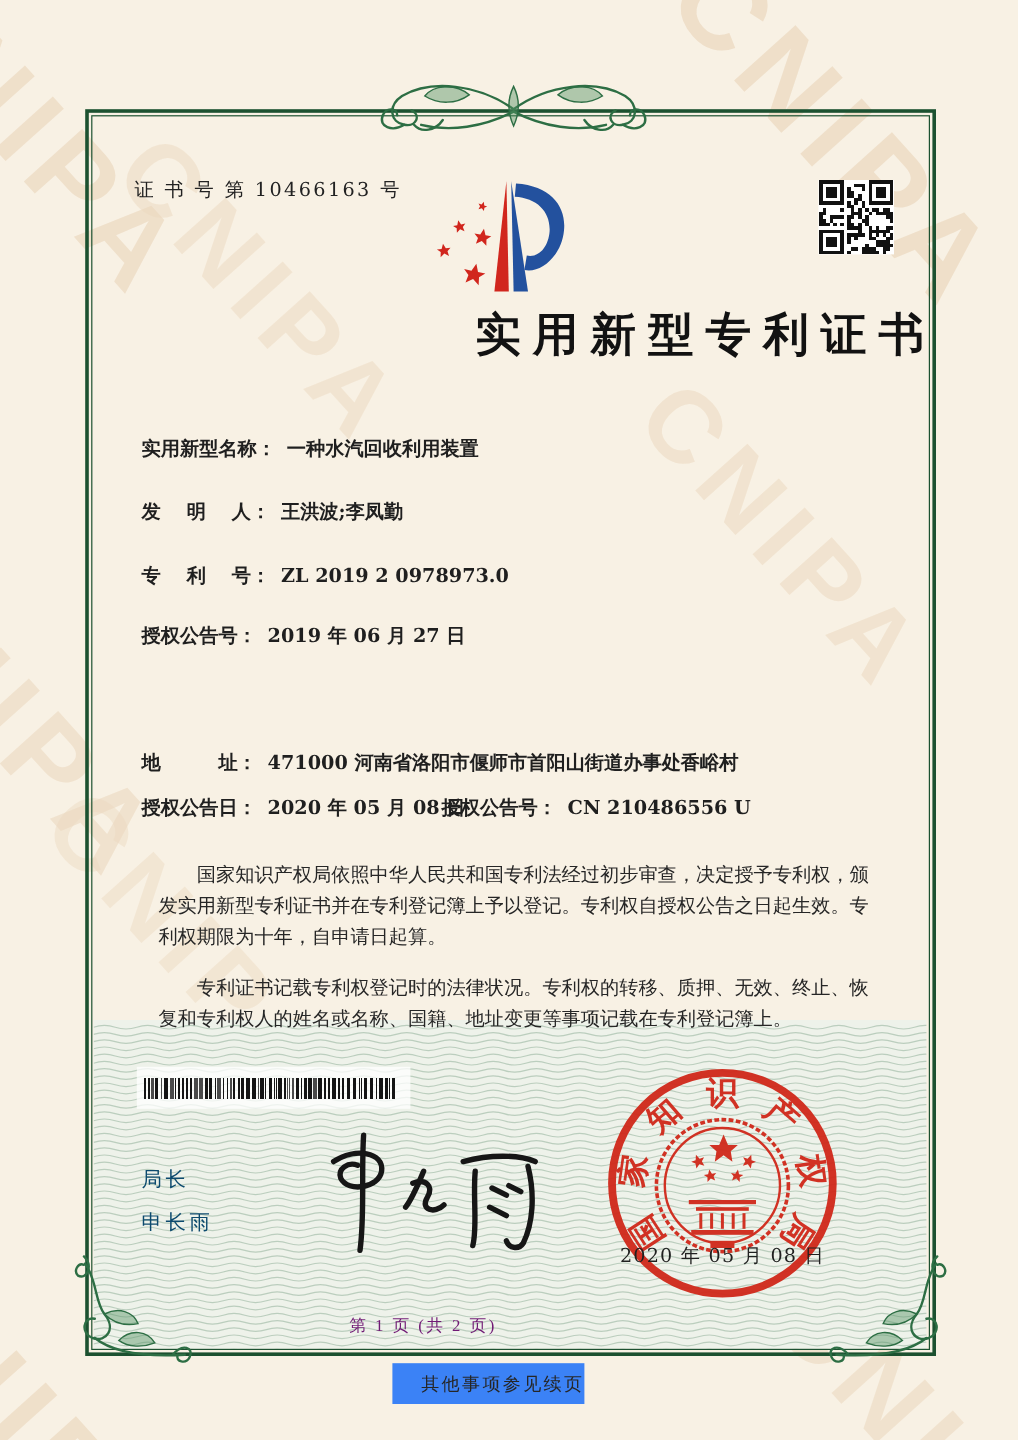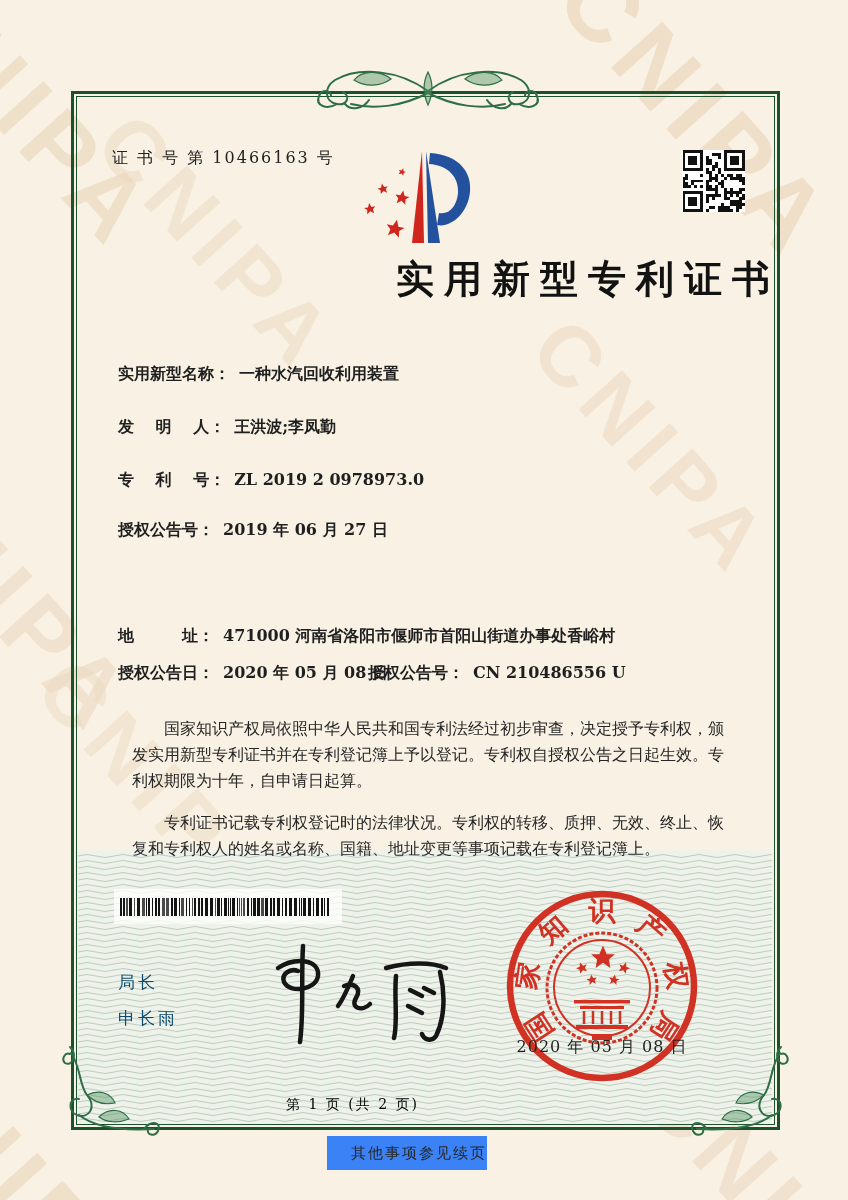"第 1 页 (共 2" .footer { color: #000000 -> #701a75; font-family: none -> Liberation Serif, serif }
